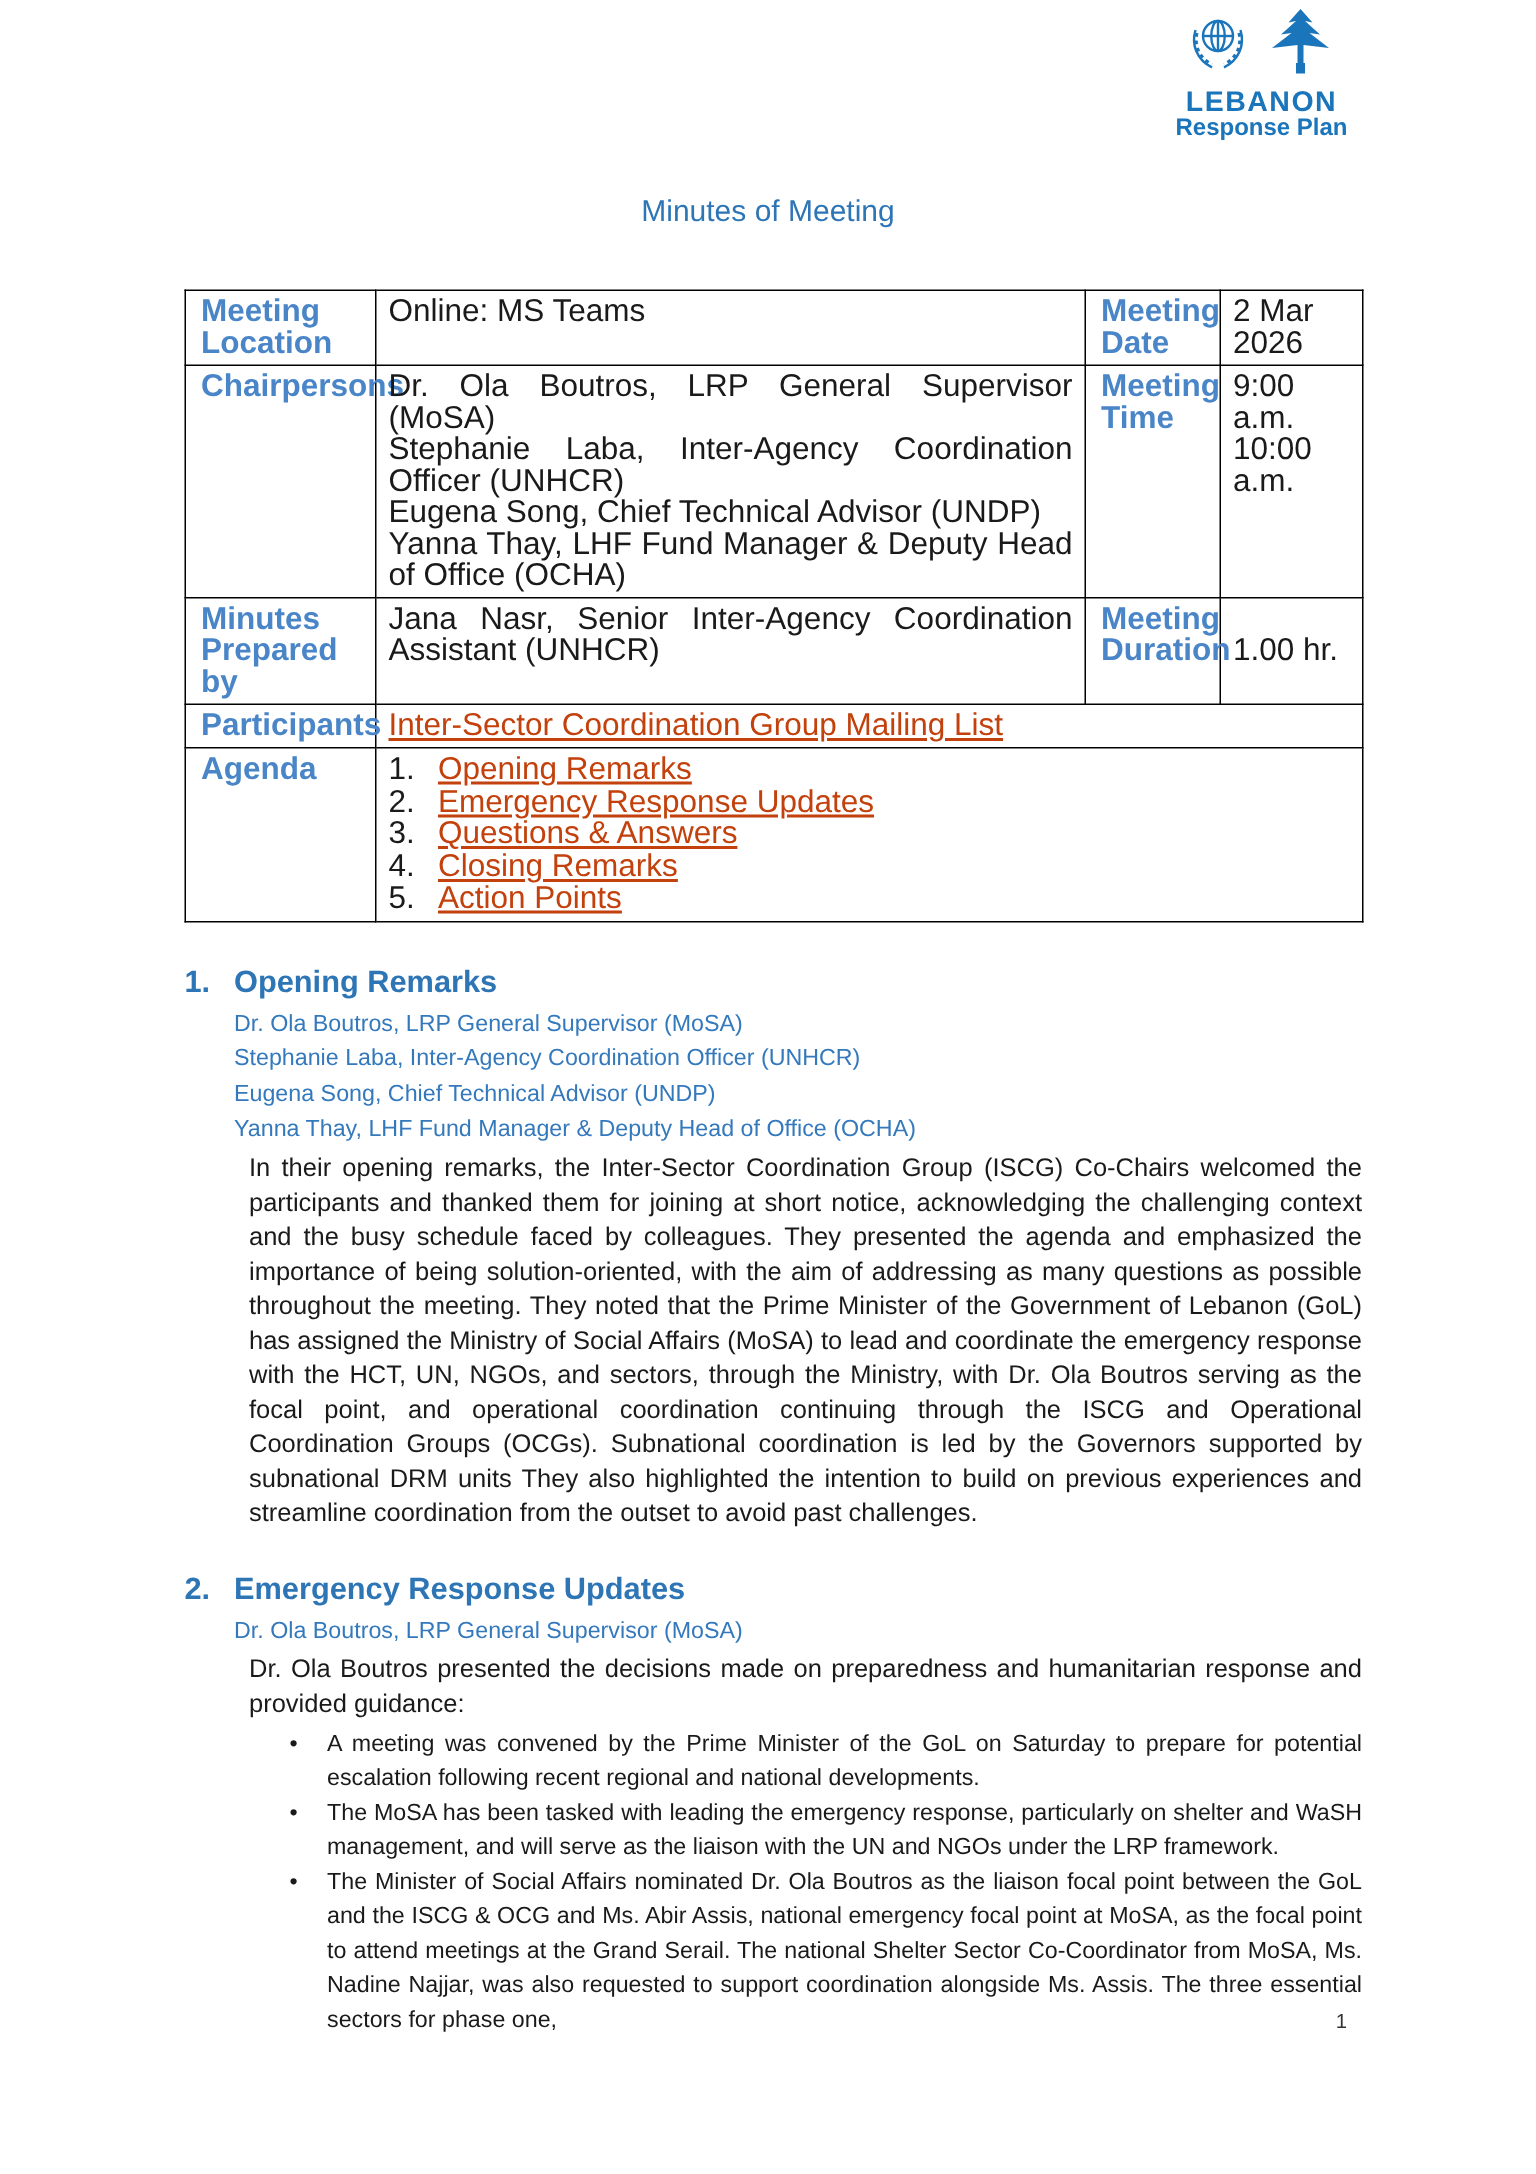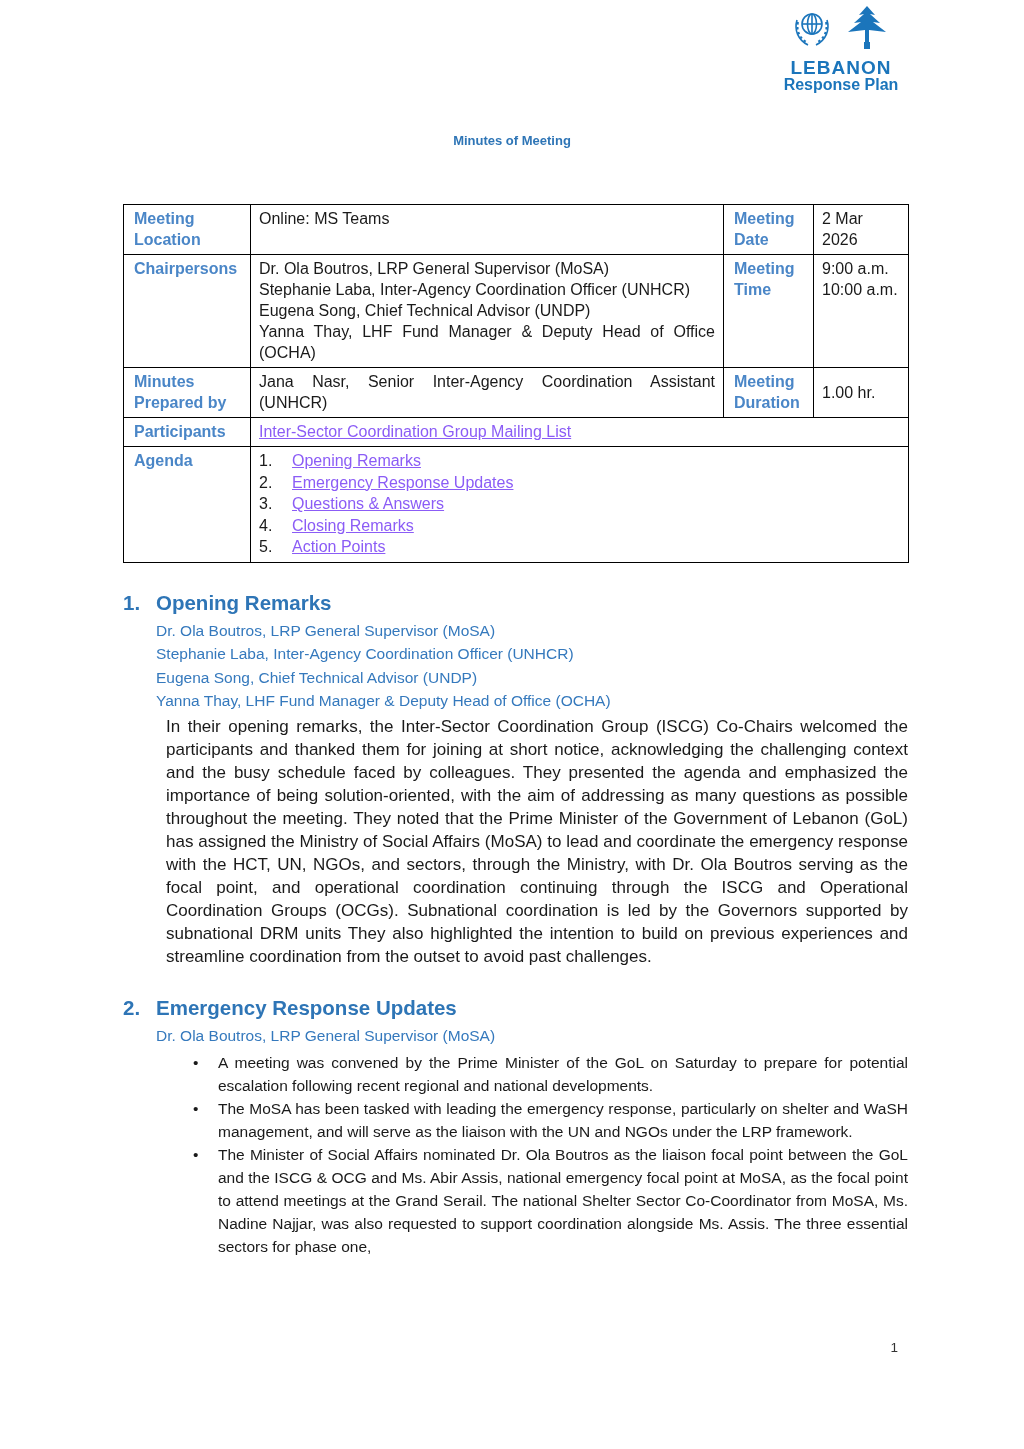"Minutes of Meeting" .title-line { font-size: 13px -> 20px; font-weight: bold -> normal }
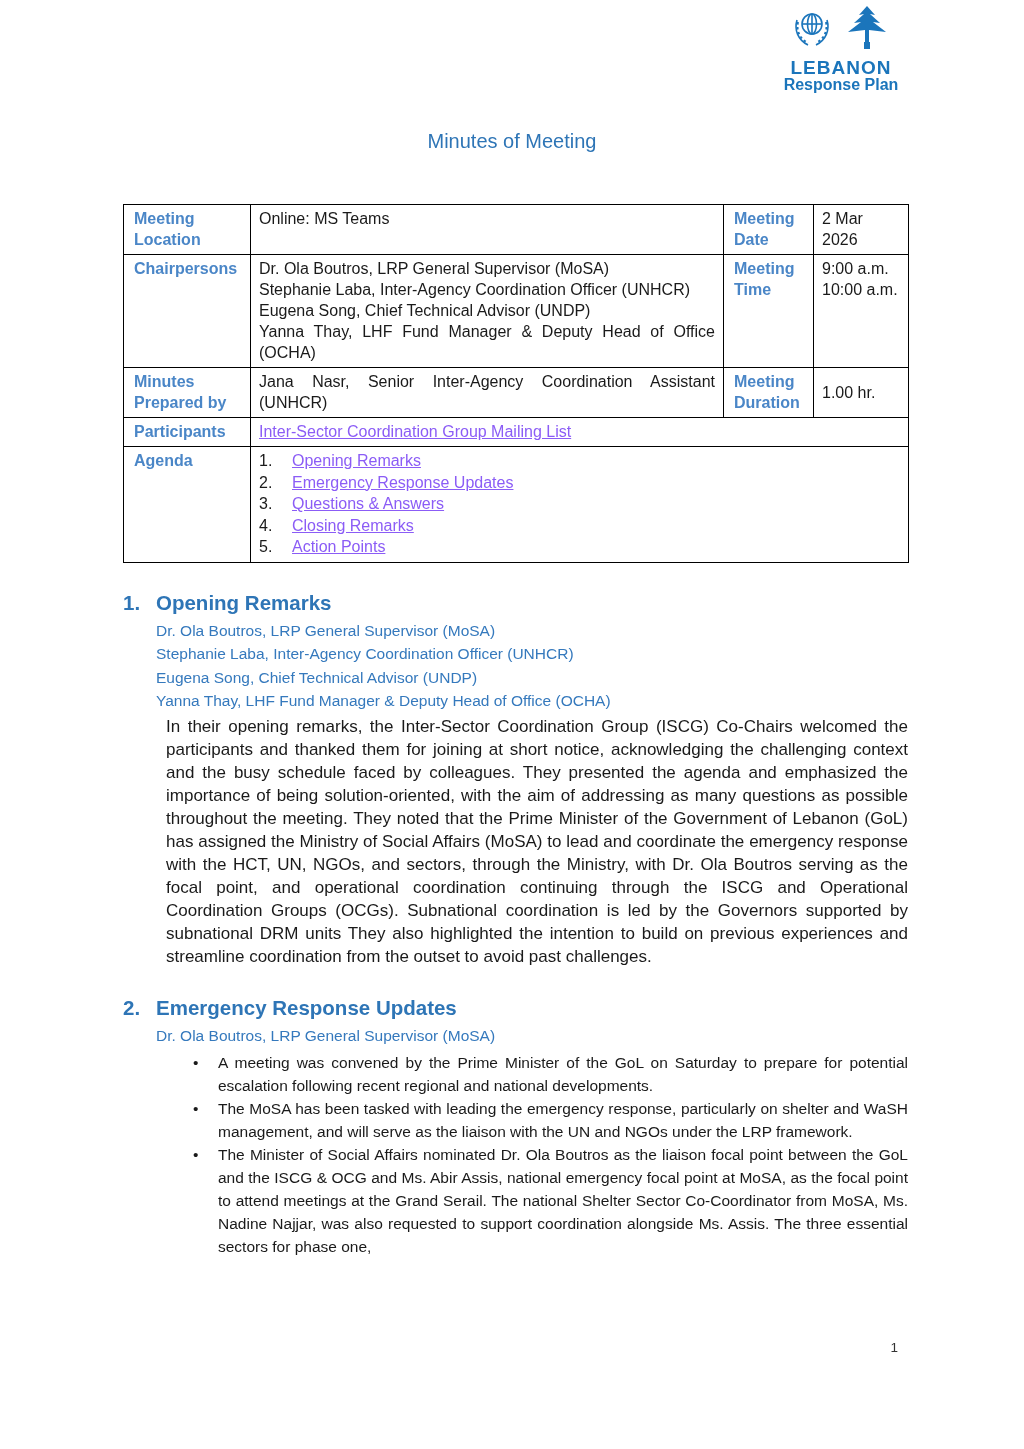"Meeting Location" .meta-table { font-size: 16px -> 21px; margin: 48px 0 0 123px -> 37px 0 0 123px }
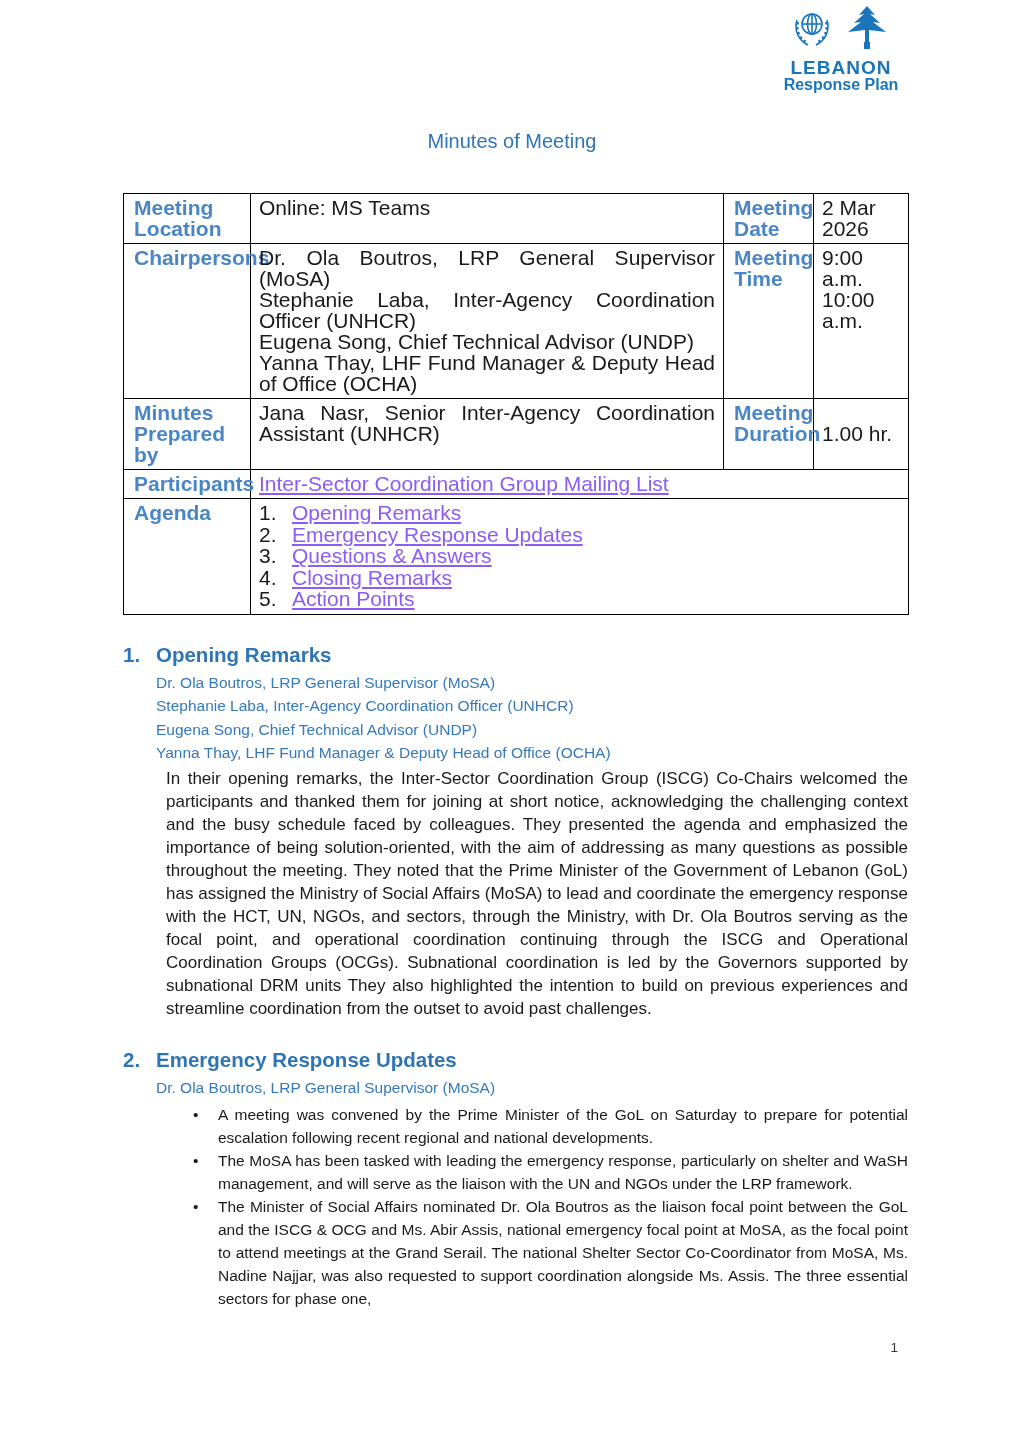"Inter-Sector Coordination Group Mailing" .meta-link { color: #8b5cf6 -> #c2410c }
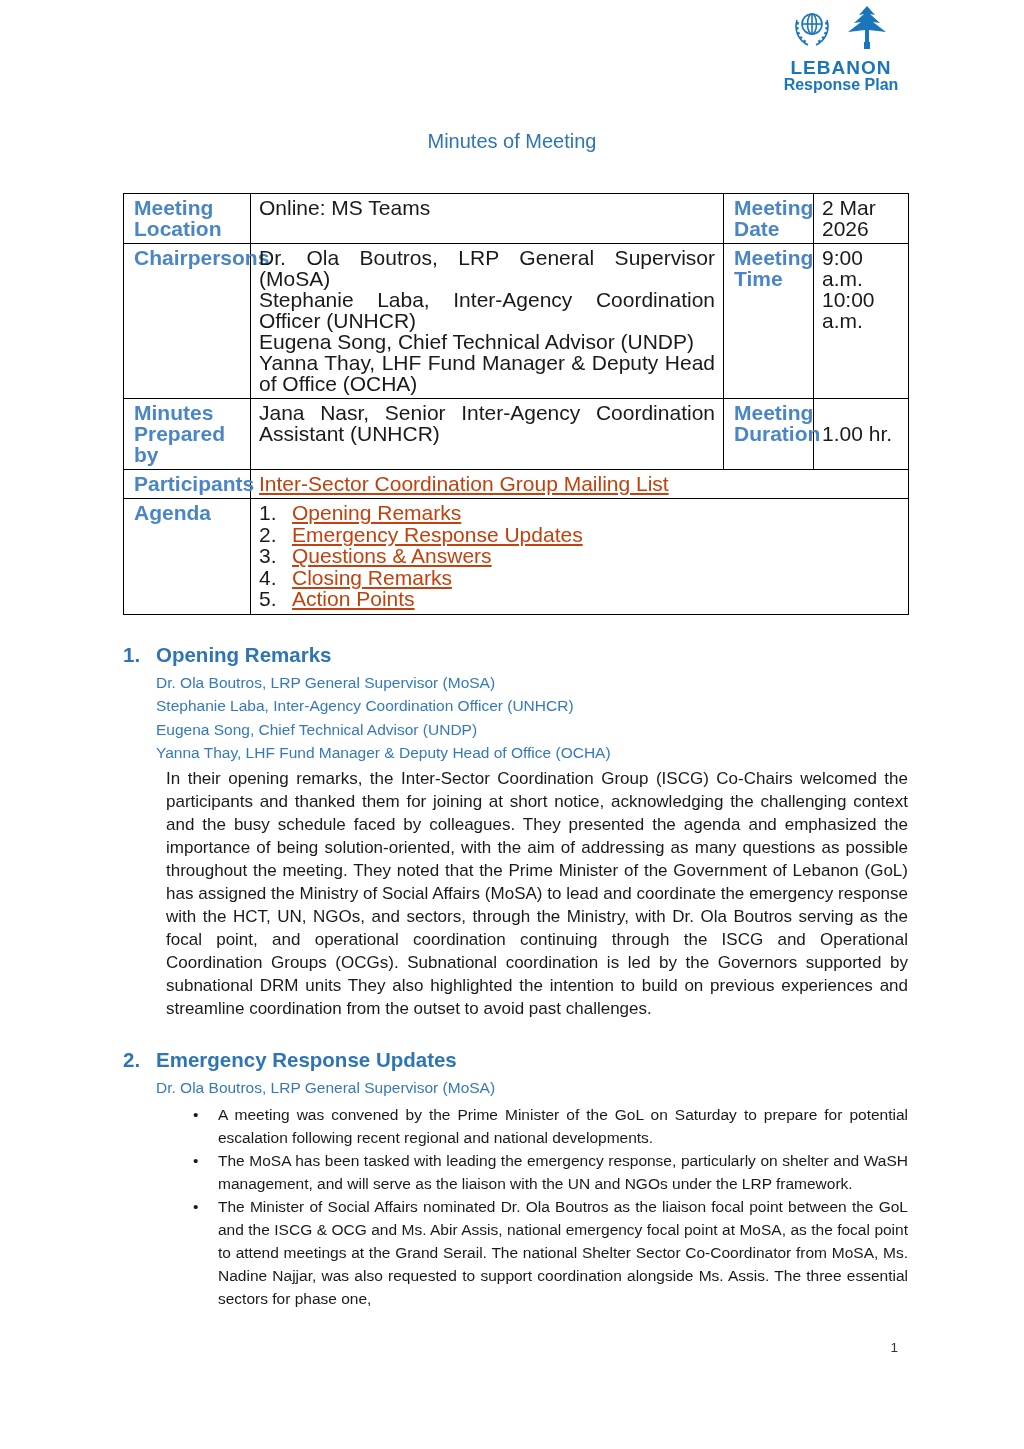"Dr. Ola Boutros presented the" div.body-par { html: none -> <div>Dr. Ola Boutros presented the decisions made on preparedness and humanitarian response and provided guidance:</div> }
